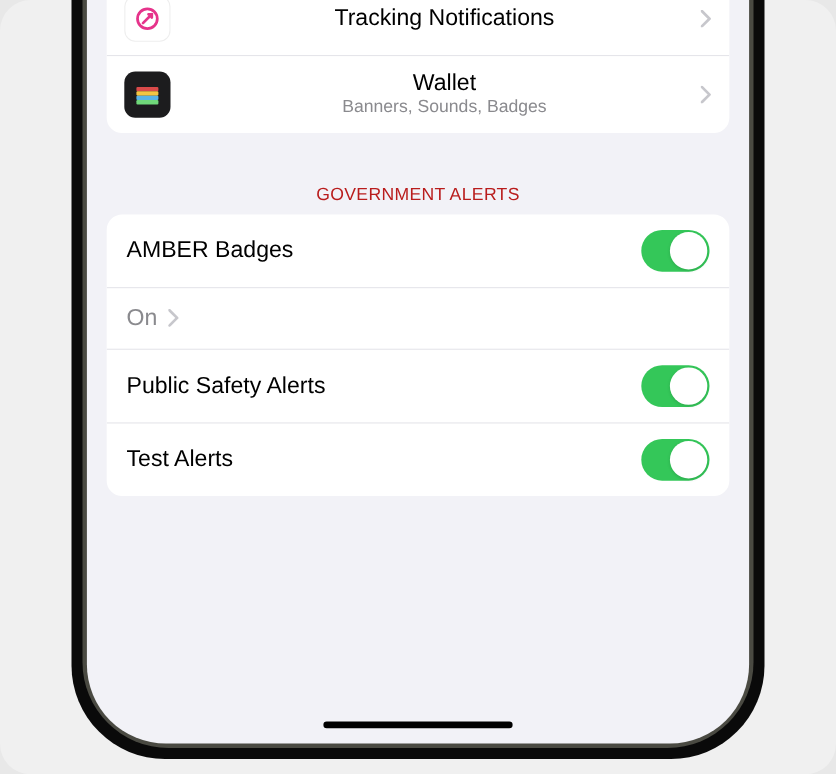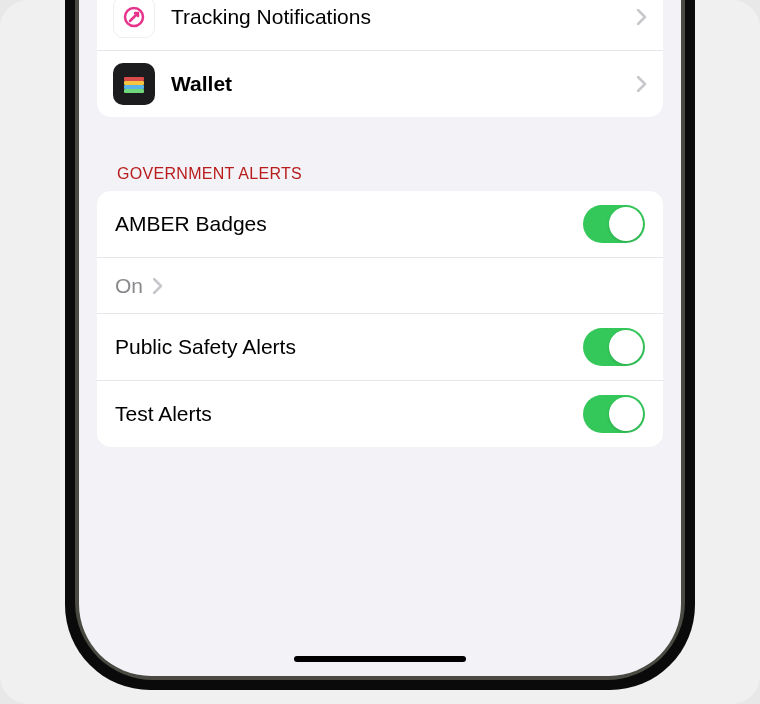"Tracking Notifications" .outer-container { text-align: none -> center }
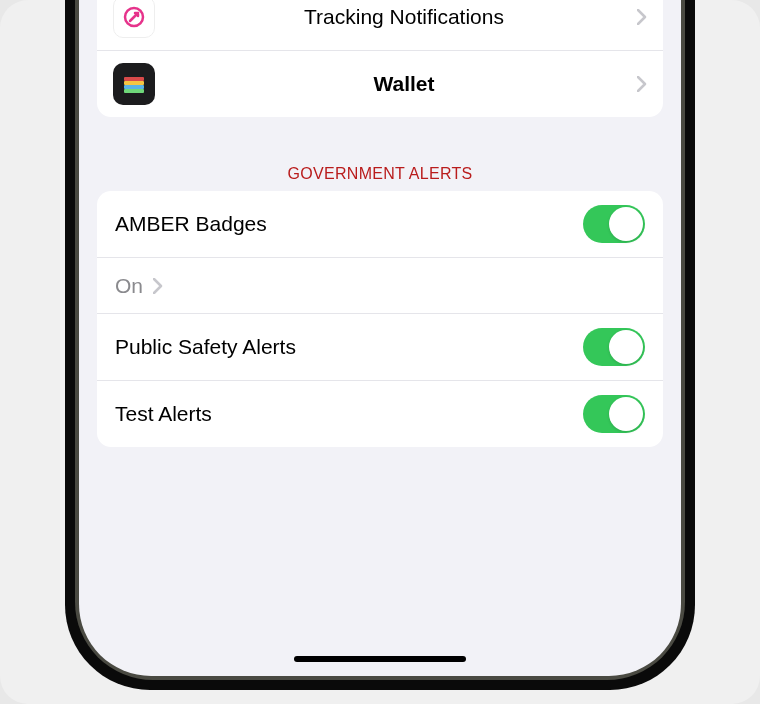"Wallet" .app-row:last-child { font-weight: bold -> none }
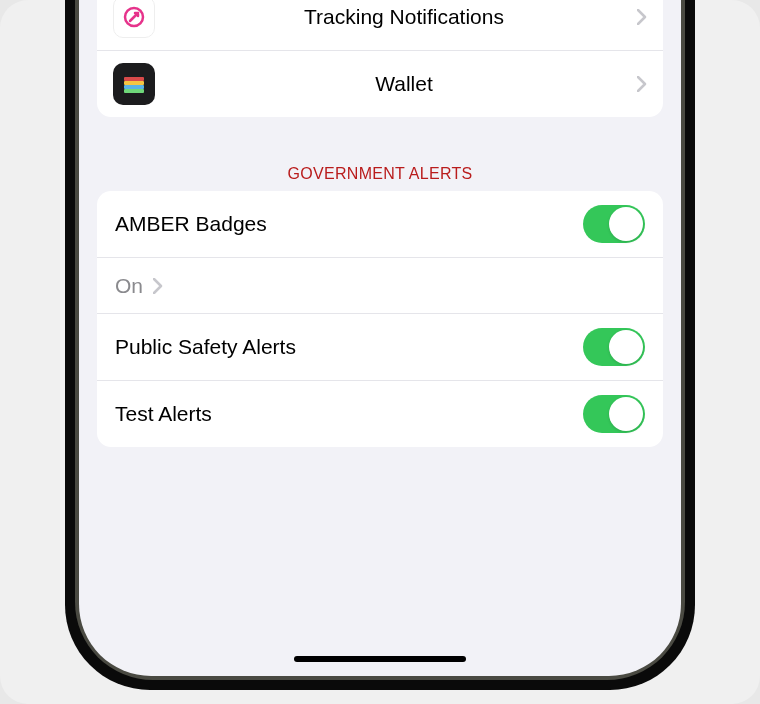"Banners, Sounds, Badges" div.app-subtitle { html: none -> <div>Banners, Sounds, Badges</div> }
